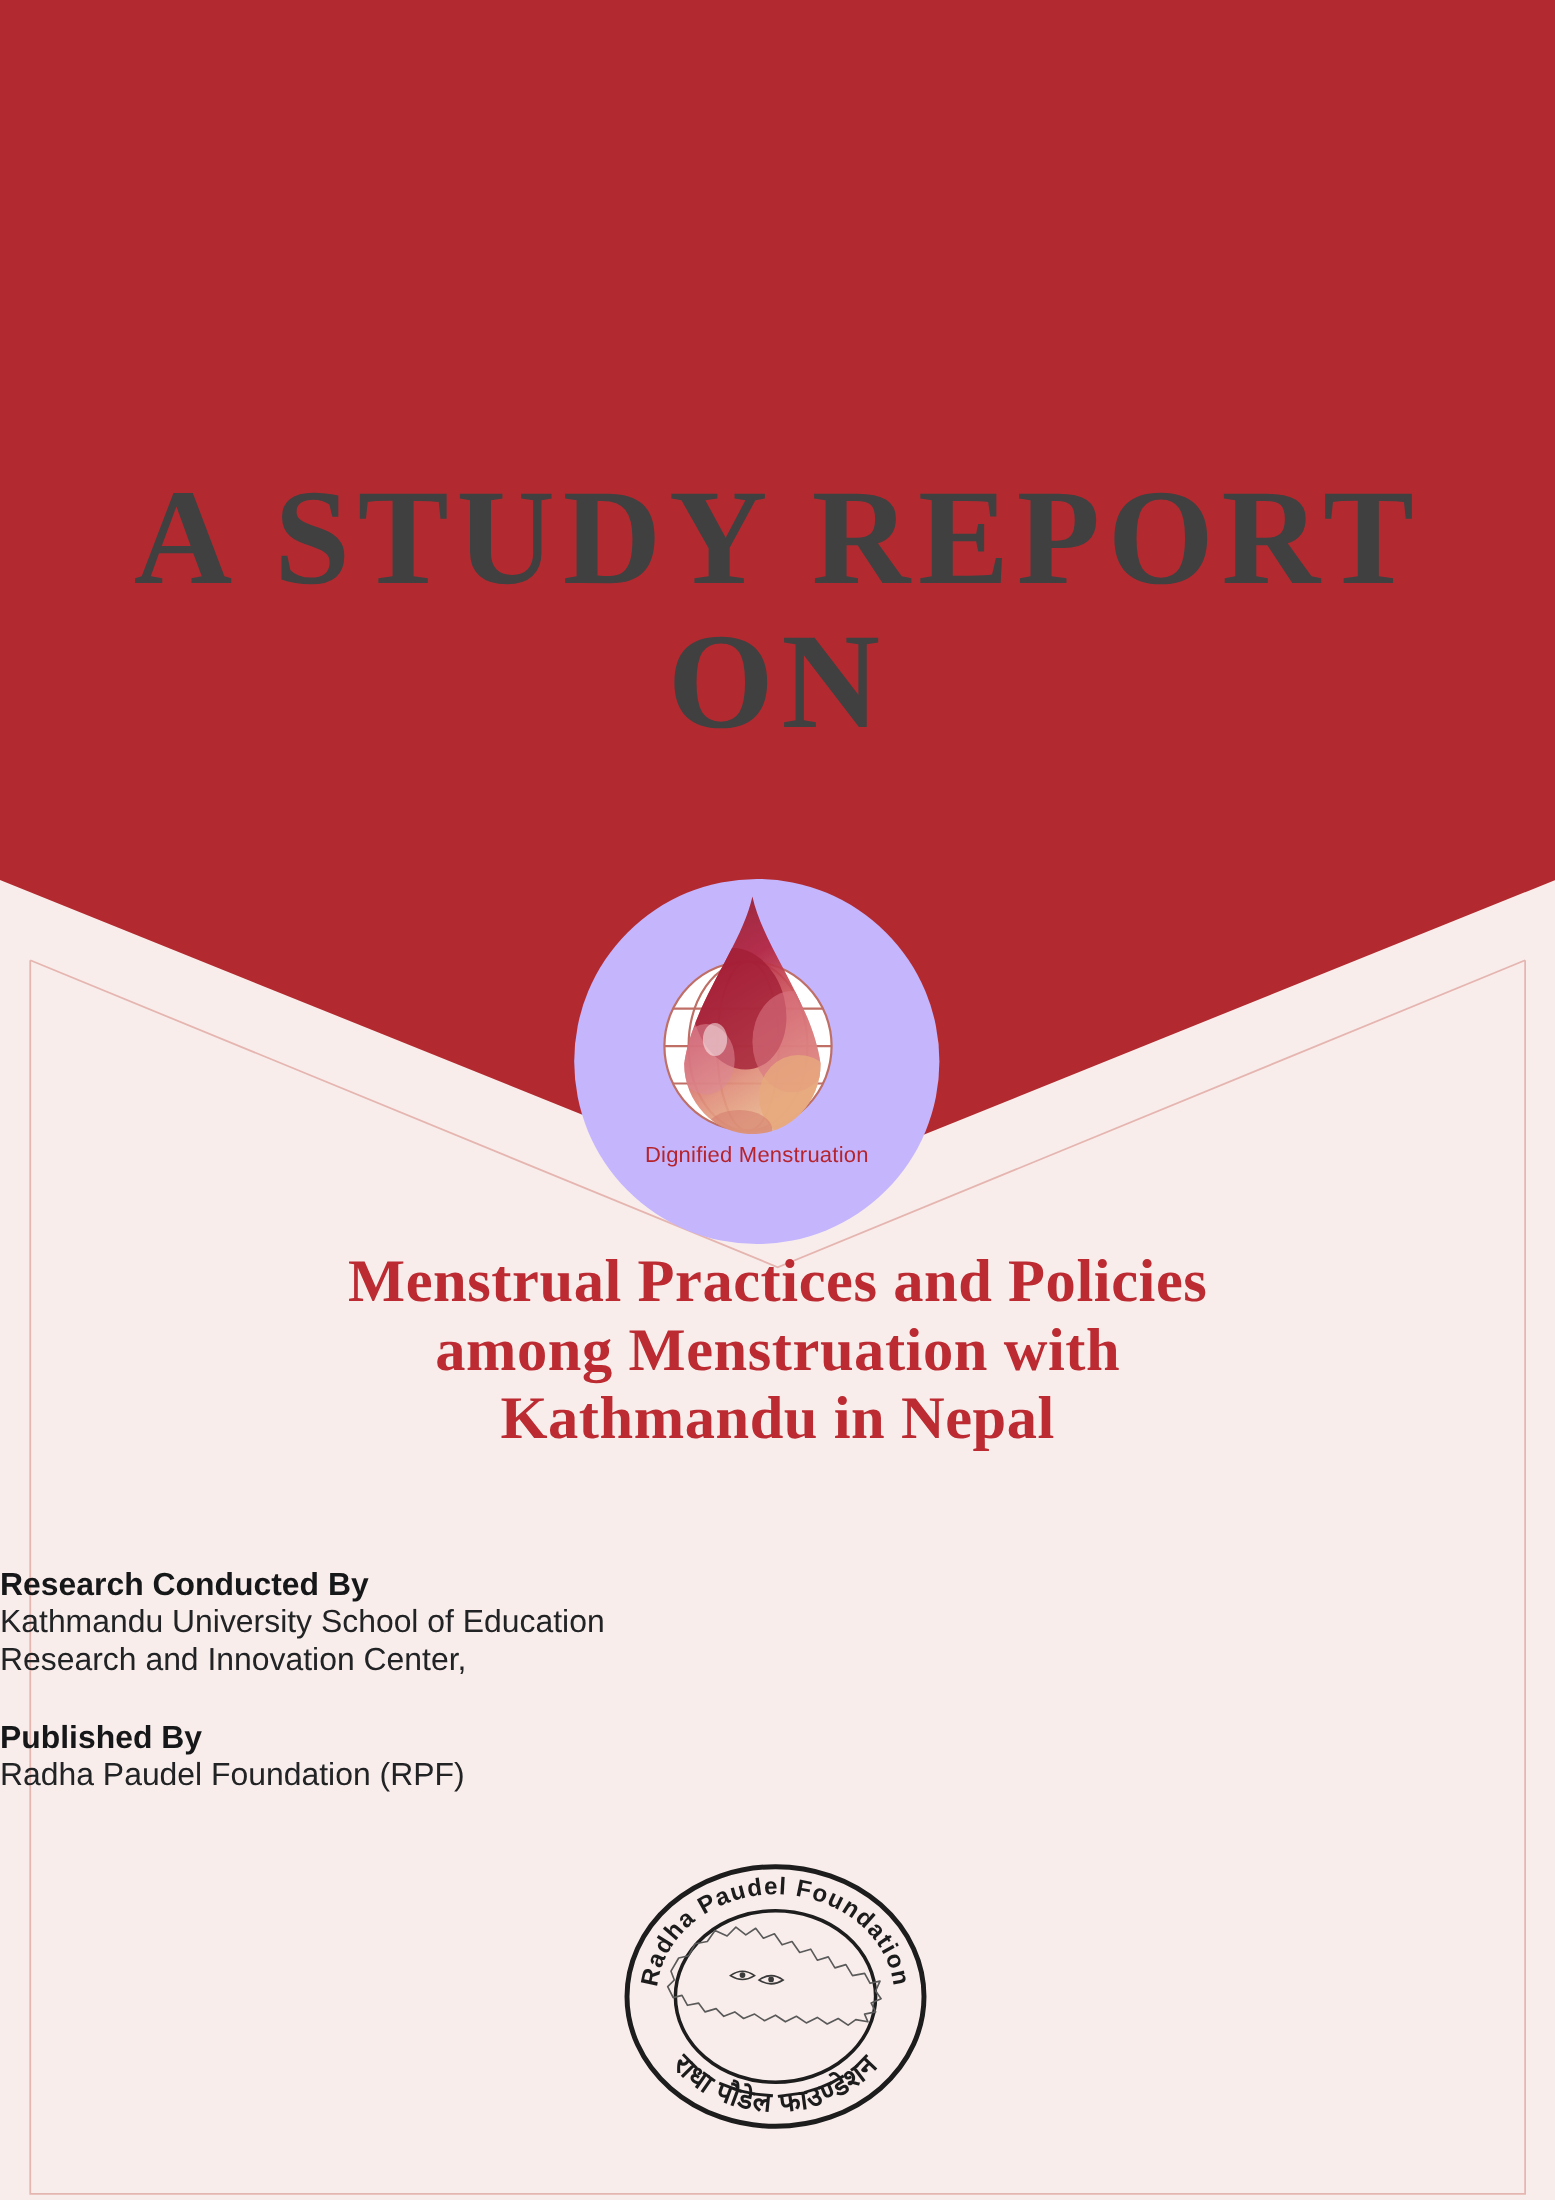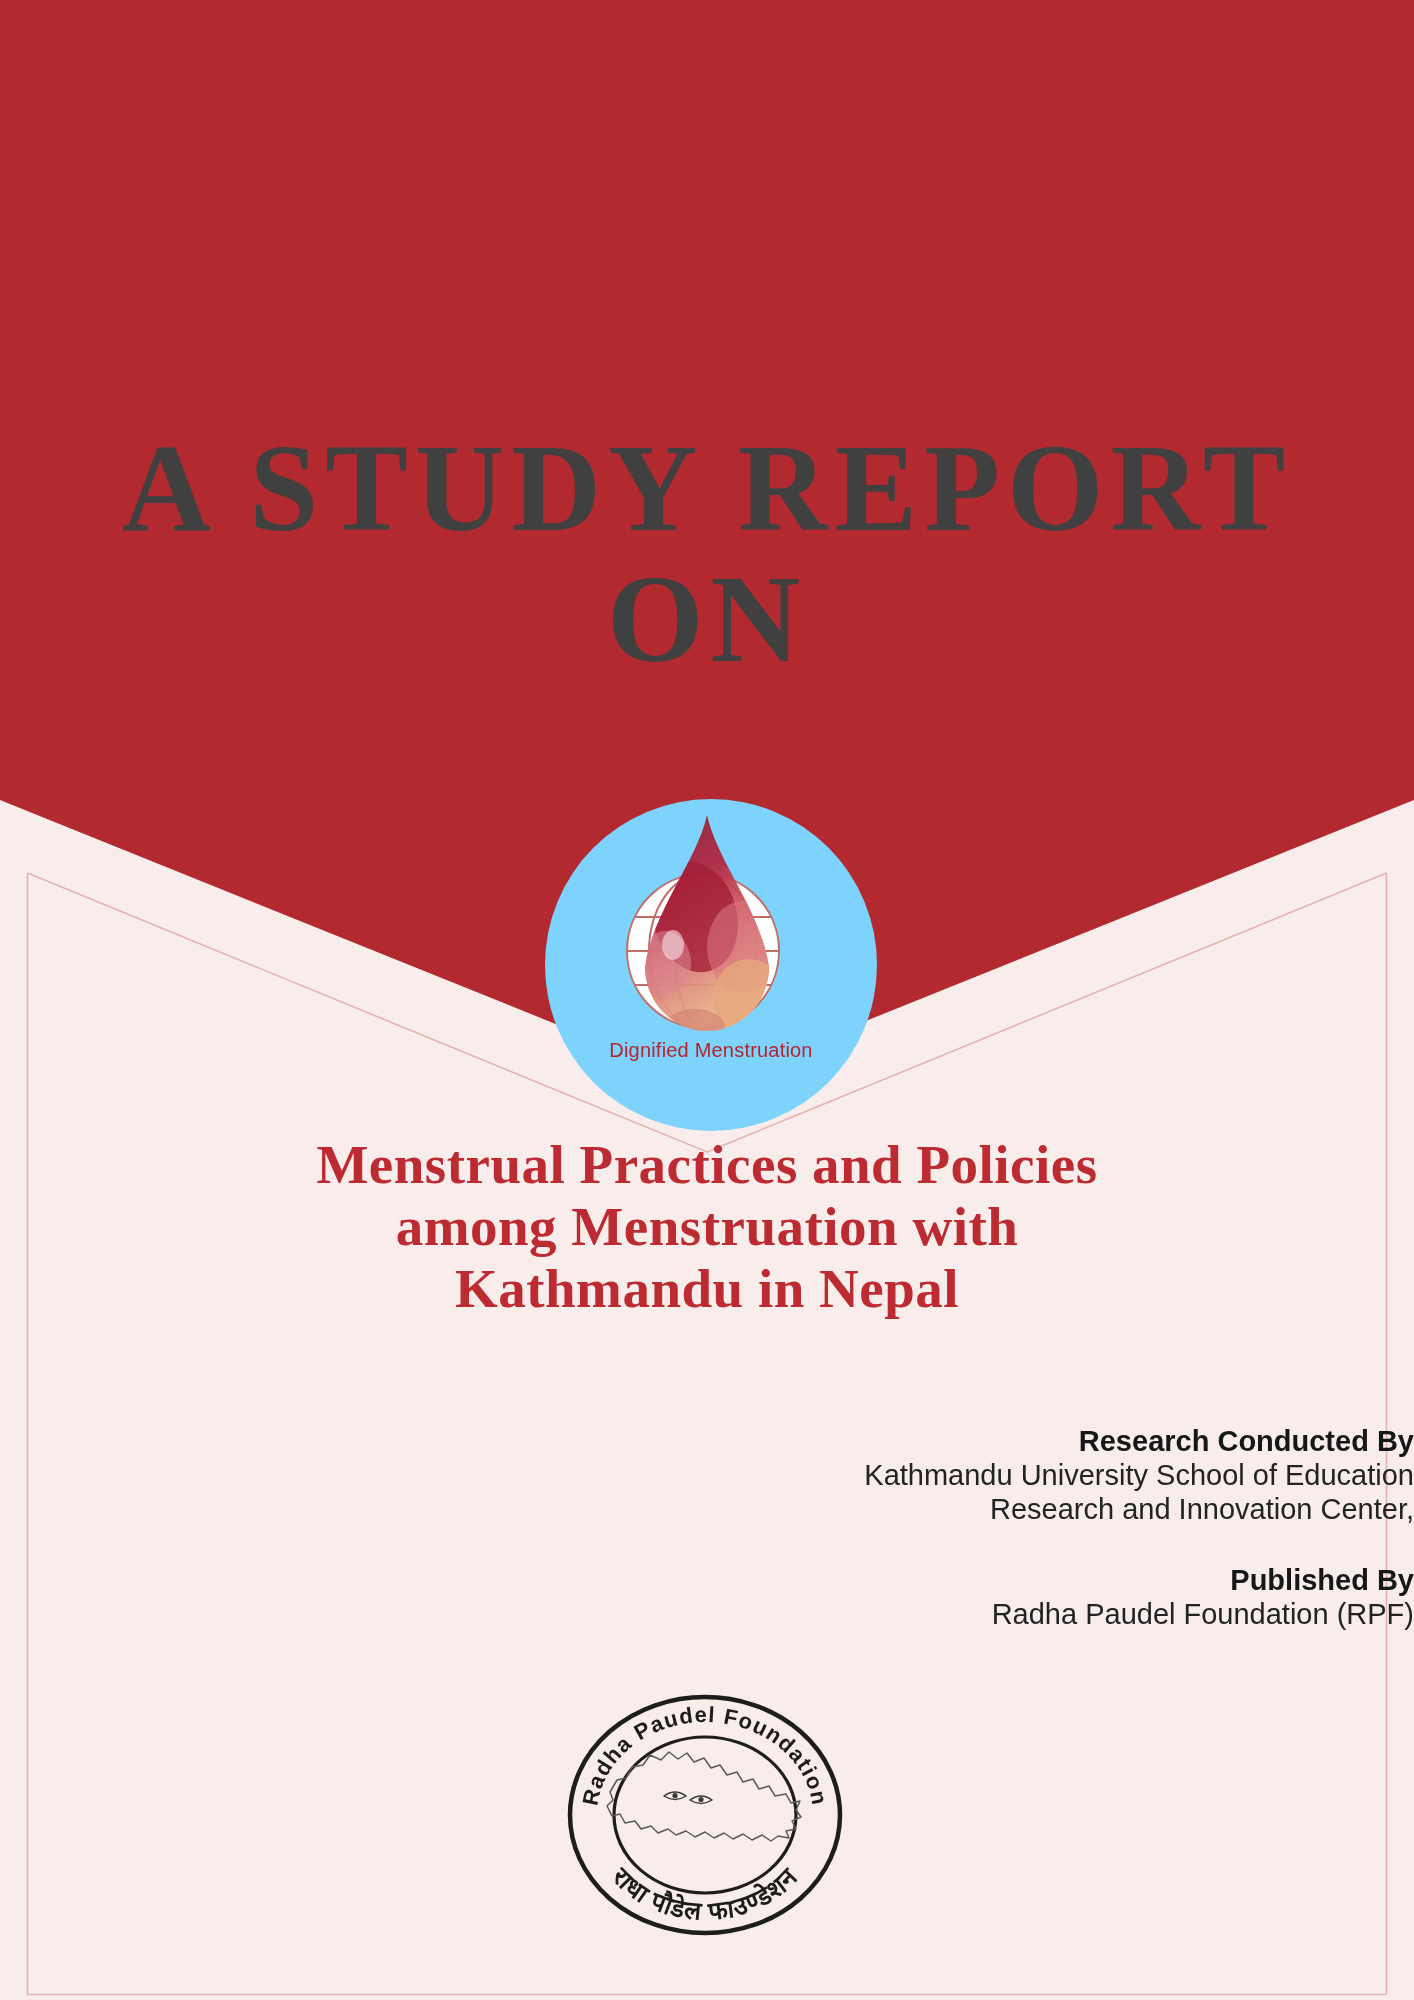"Dignified Menstruation" .badge { background: #7dd3fc -> #c4b5fd; left: 545px -> 522px }
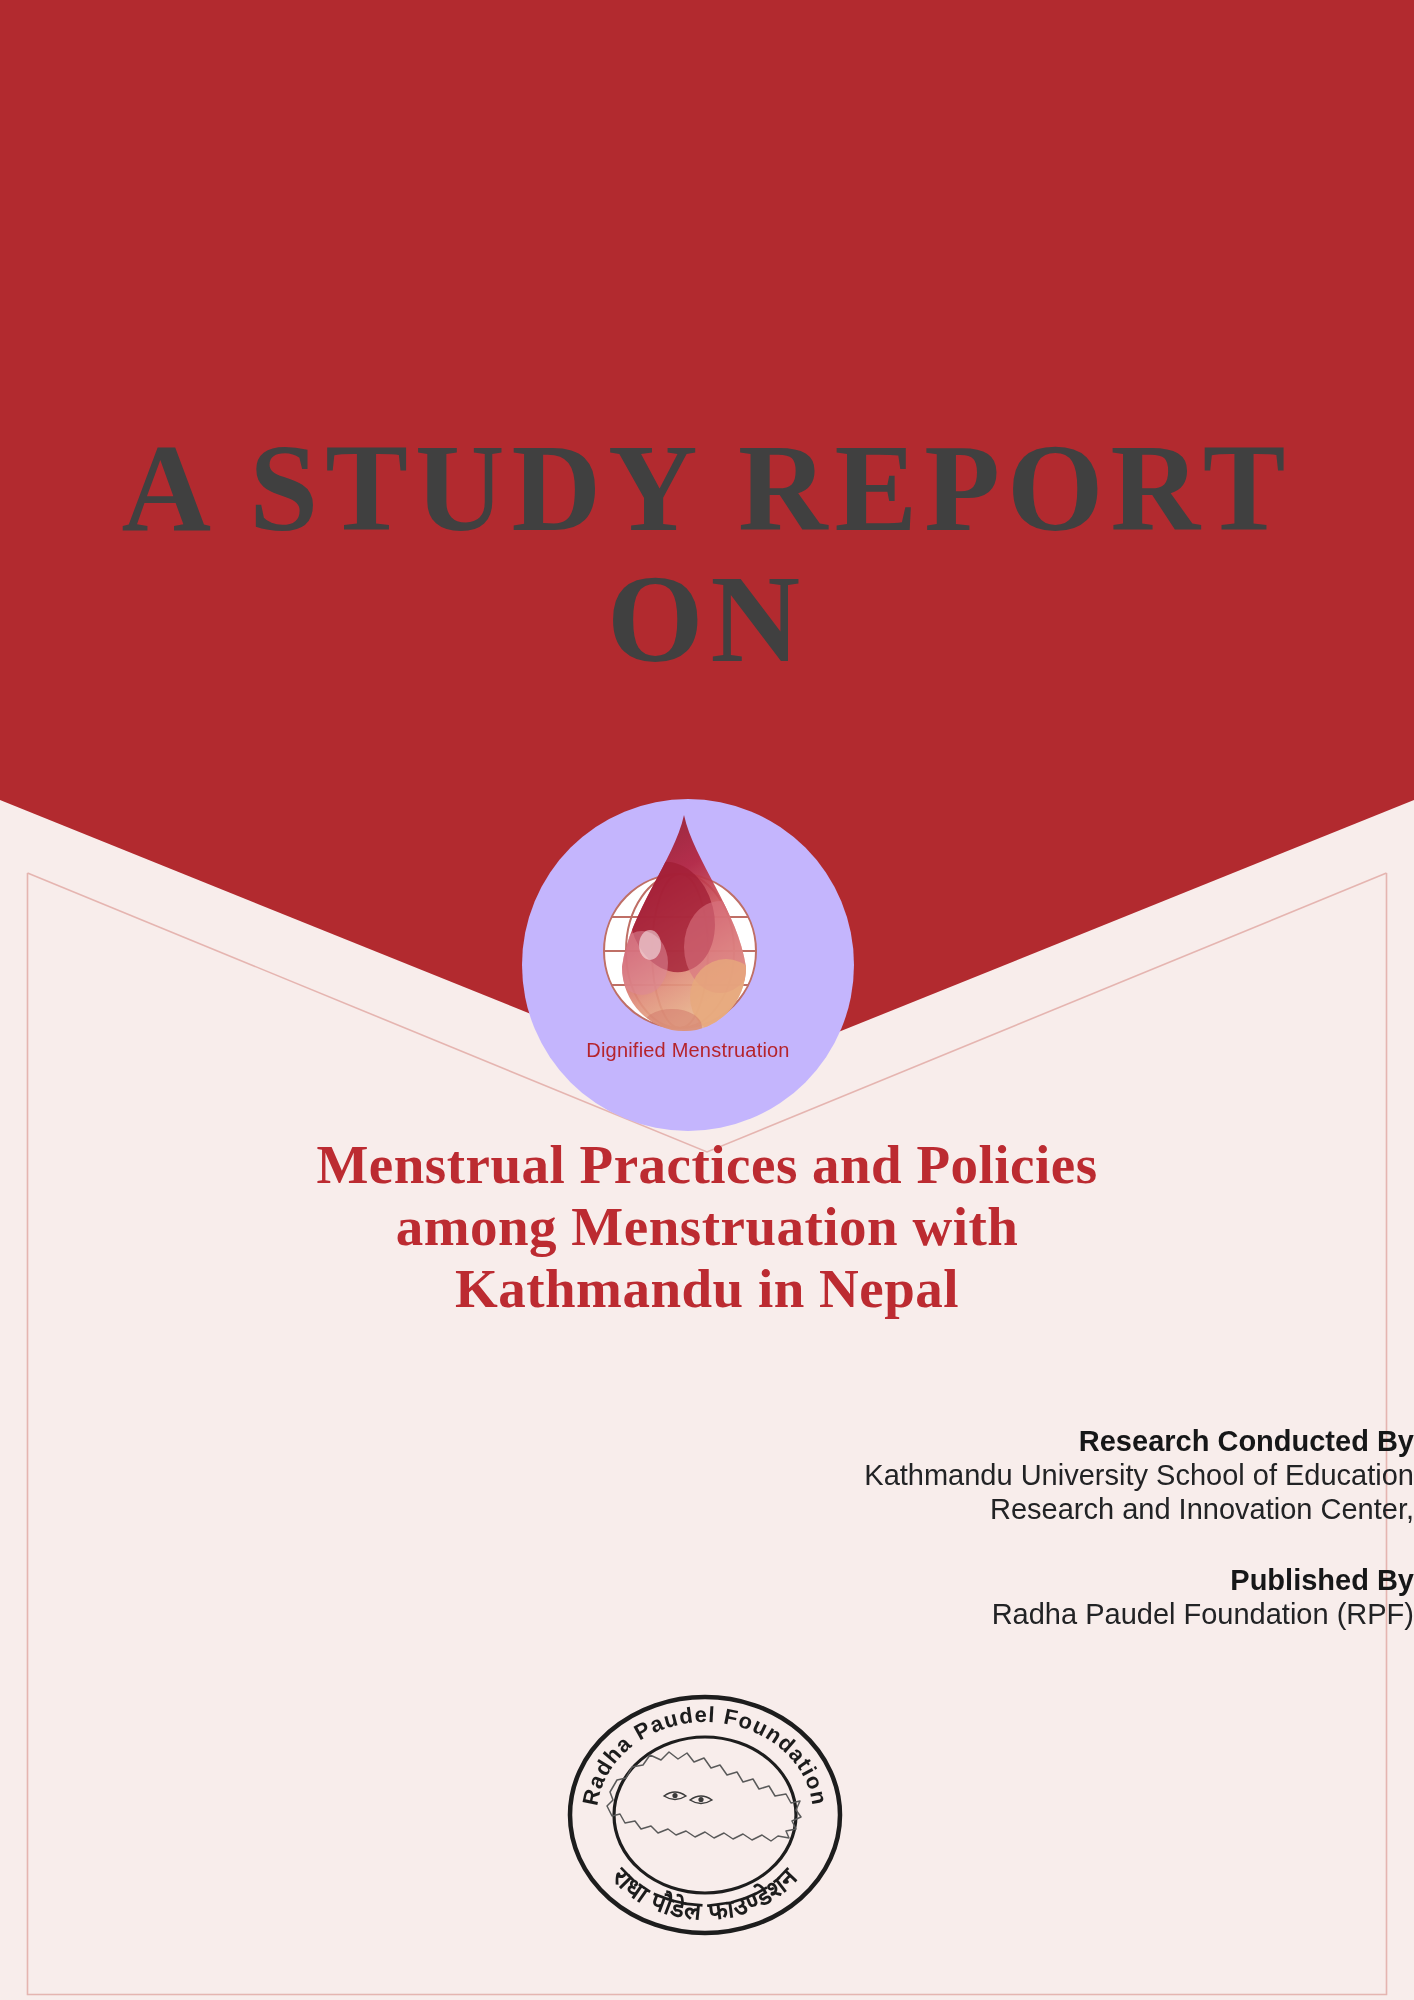"Research Conducted By" .credits { text-align: right -> left }
